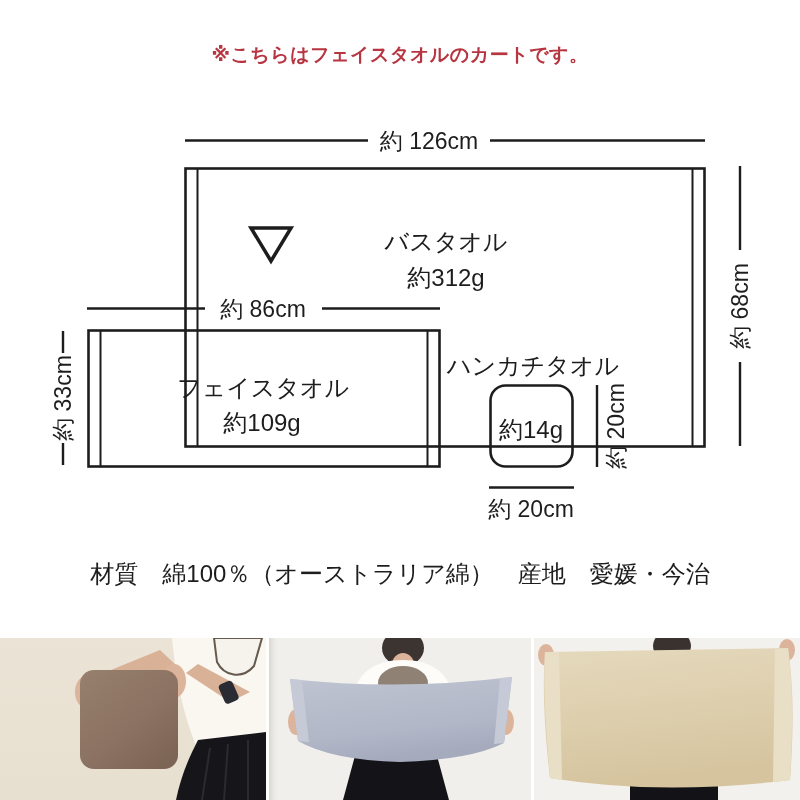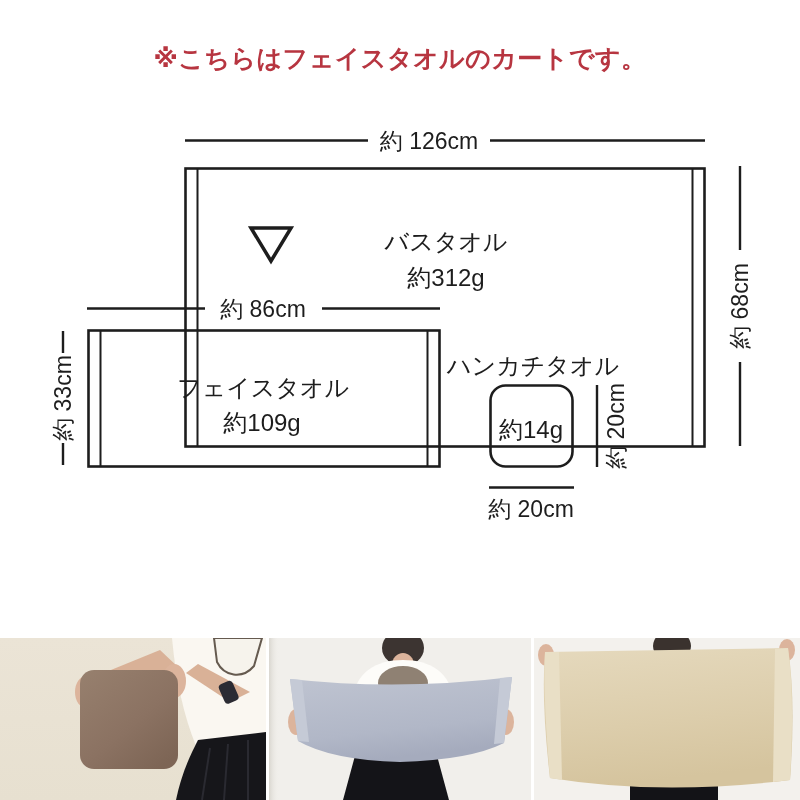"※こちらはフェイスタオルのカートです。" .notice { font-size: 25px -> 19px }
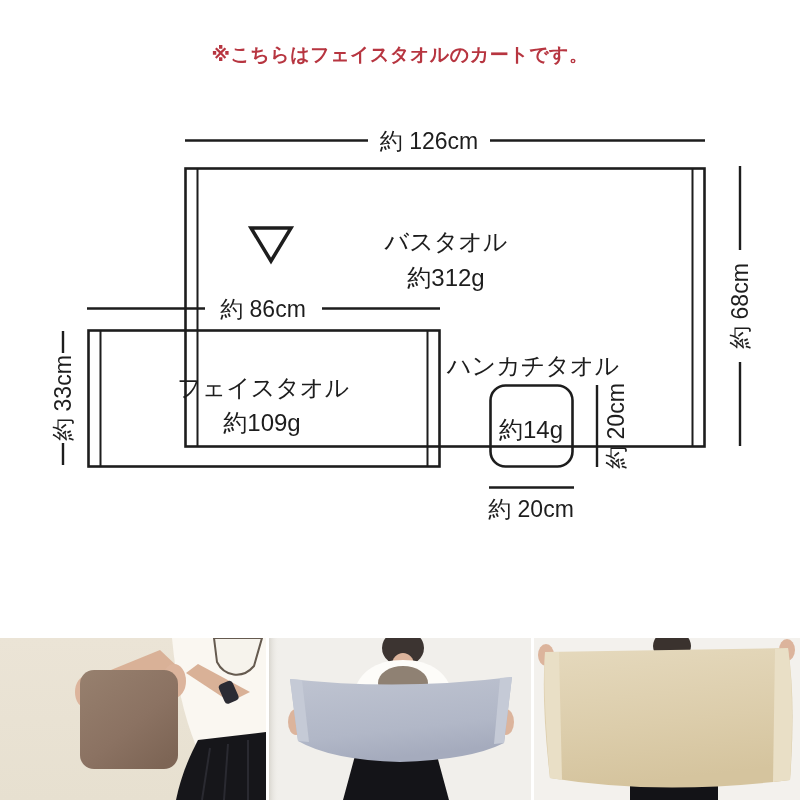"材質 綿100％（オーストラリア綿） 産地 愛媛・今治" div.specs { html: none -> <div>材質 綿100％（オーストラリア綿） 産地 愛媛・今治</div> }
